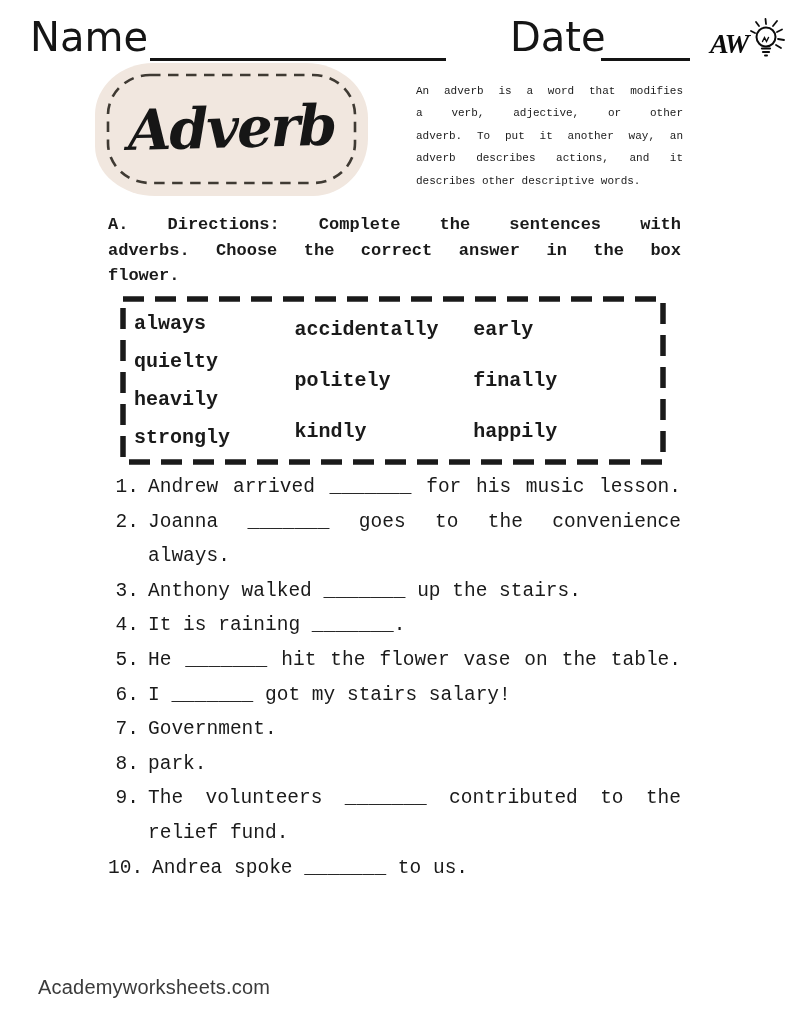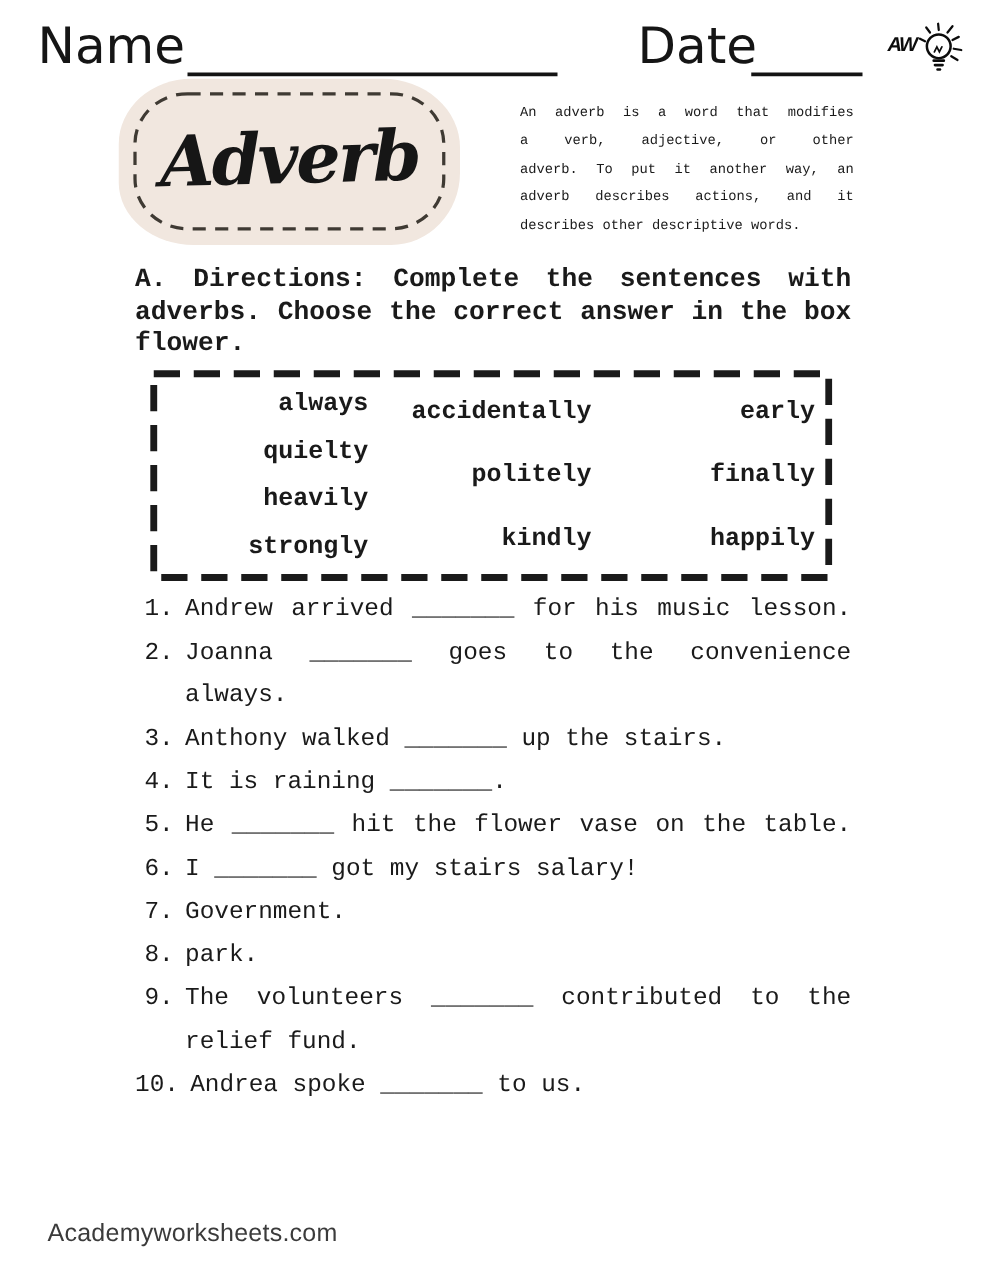"AW" .logo-text { font-family: Liberation Sans, sans-serif -> Liberation Serif, serif; font-size: 16px -> 28px }
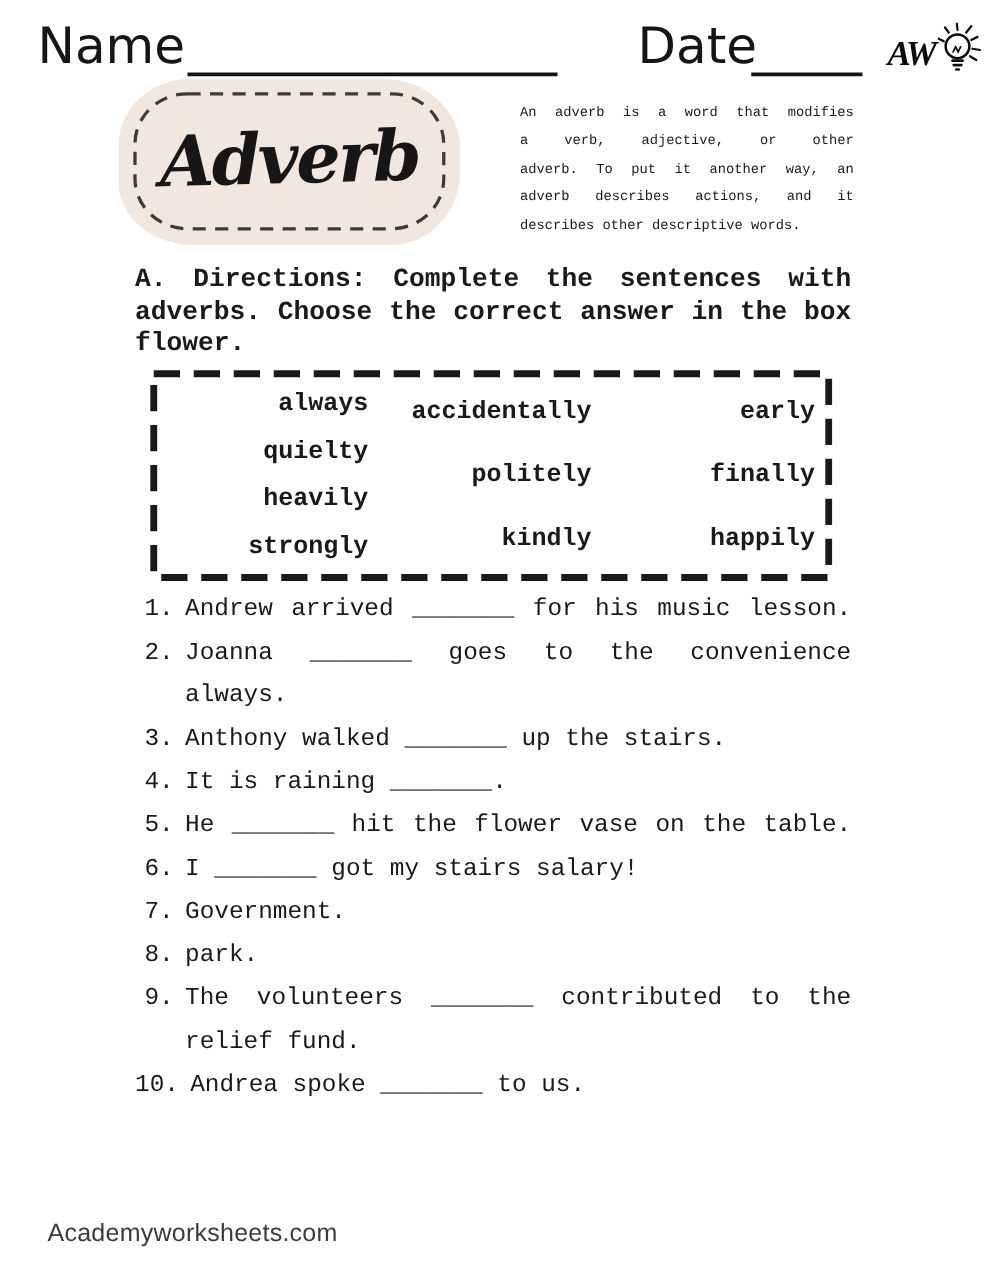"A. Directions: Complete the sentences" .dline { font-size: 21px -> 17px }
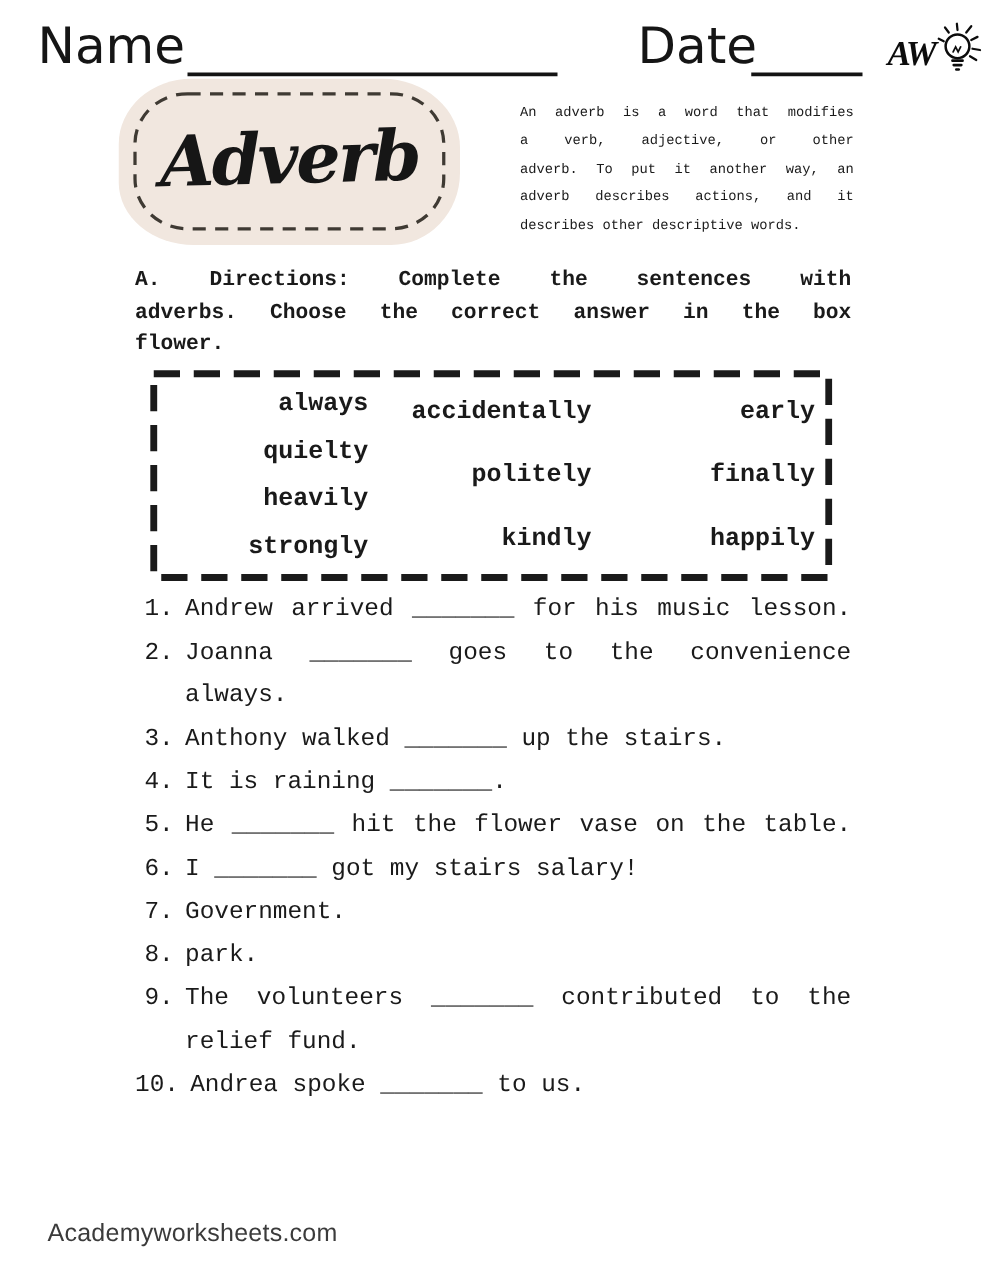"always" .wb-col { align-items: flex-end -> flex-start }
